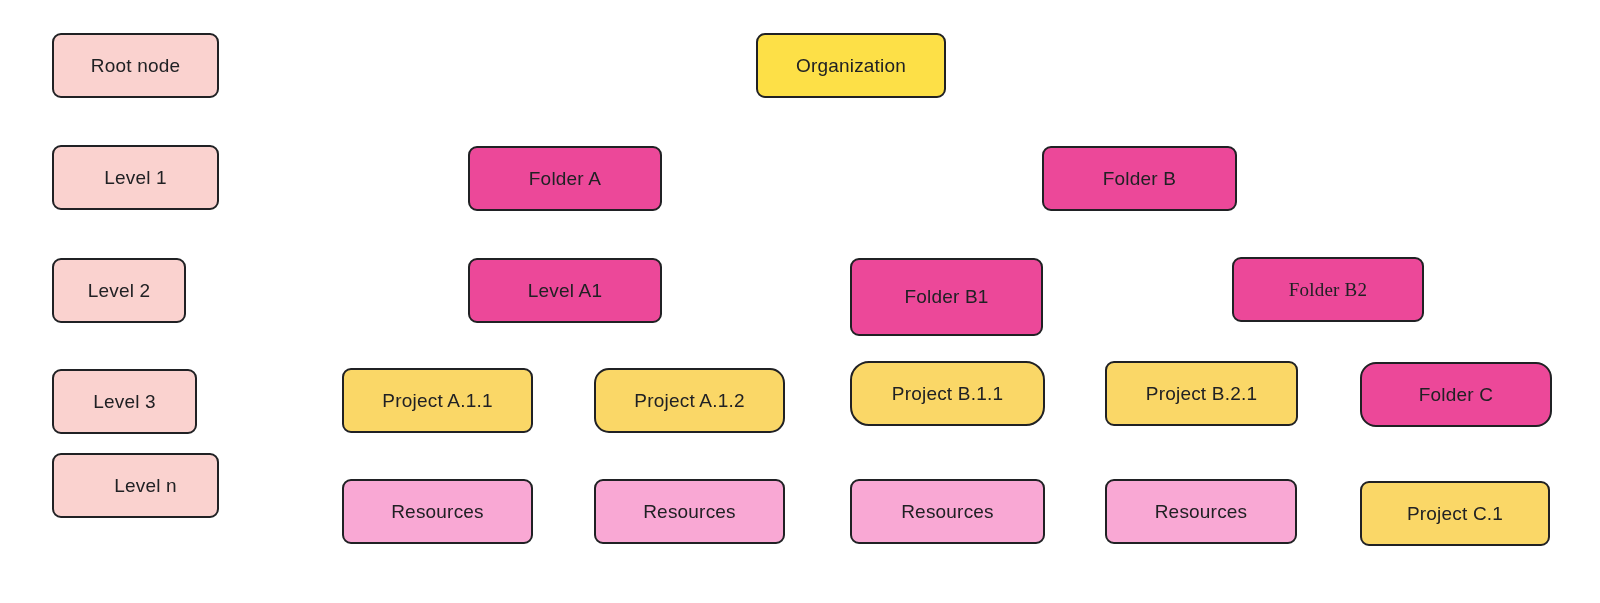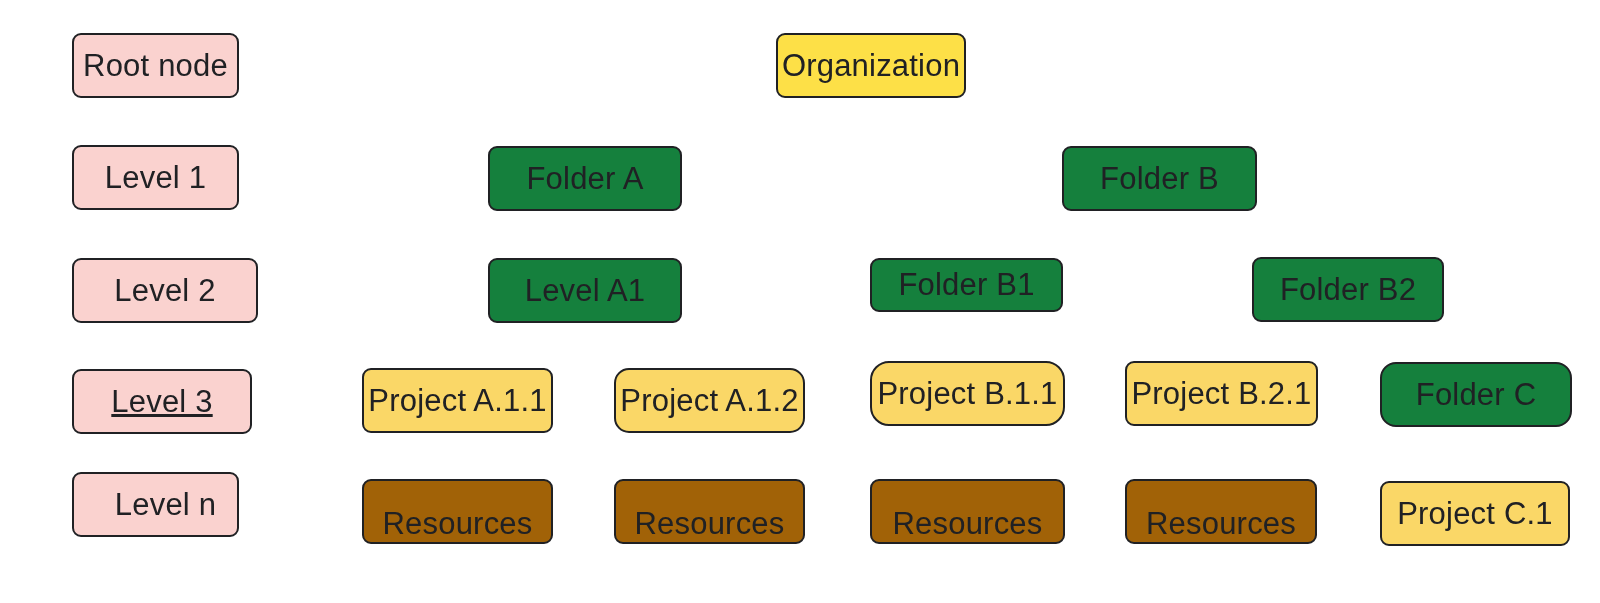"Root node" .node { font-size: 31px -> 19px; margin-left: 20px -> none }
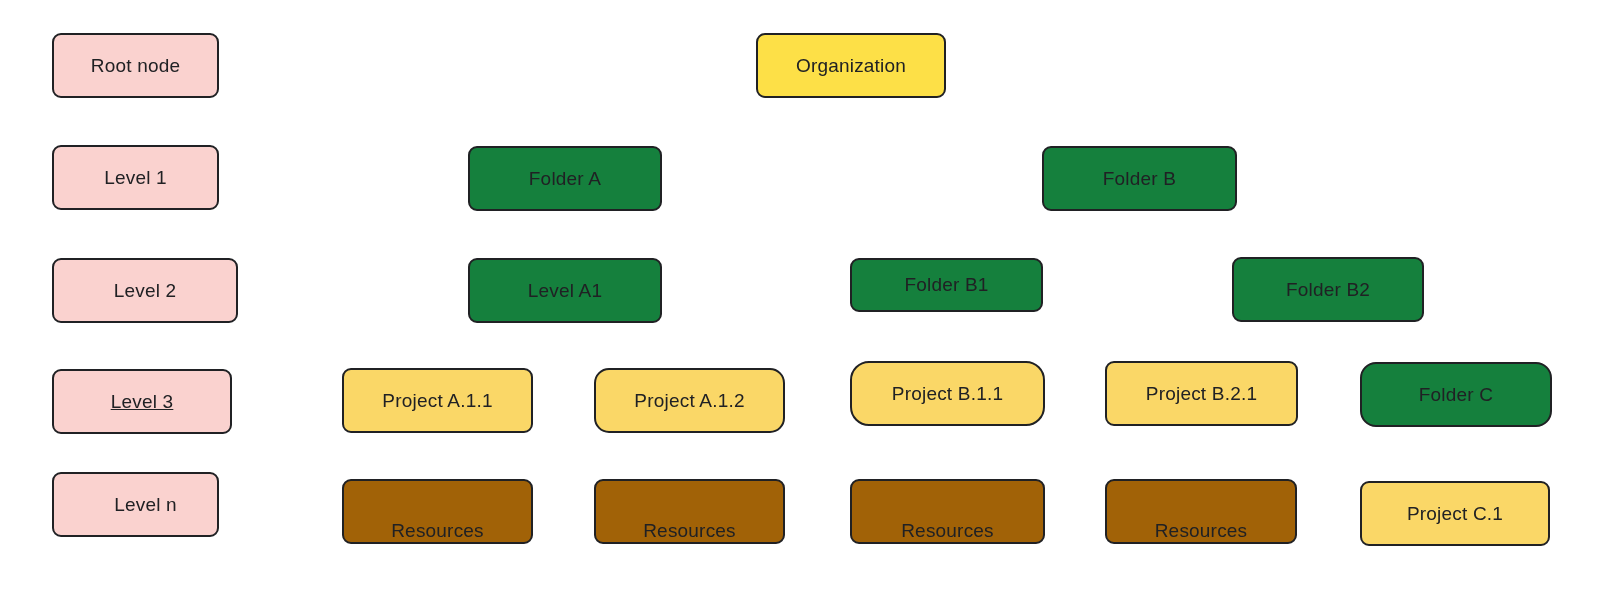"Folder A" .node--folder { background: #15803d -> #ec4899 }
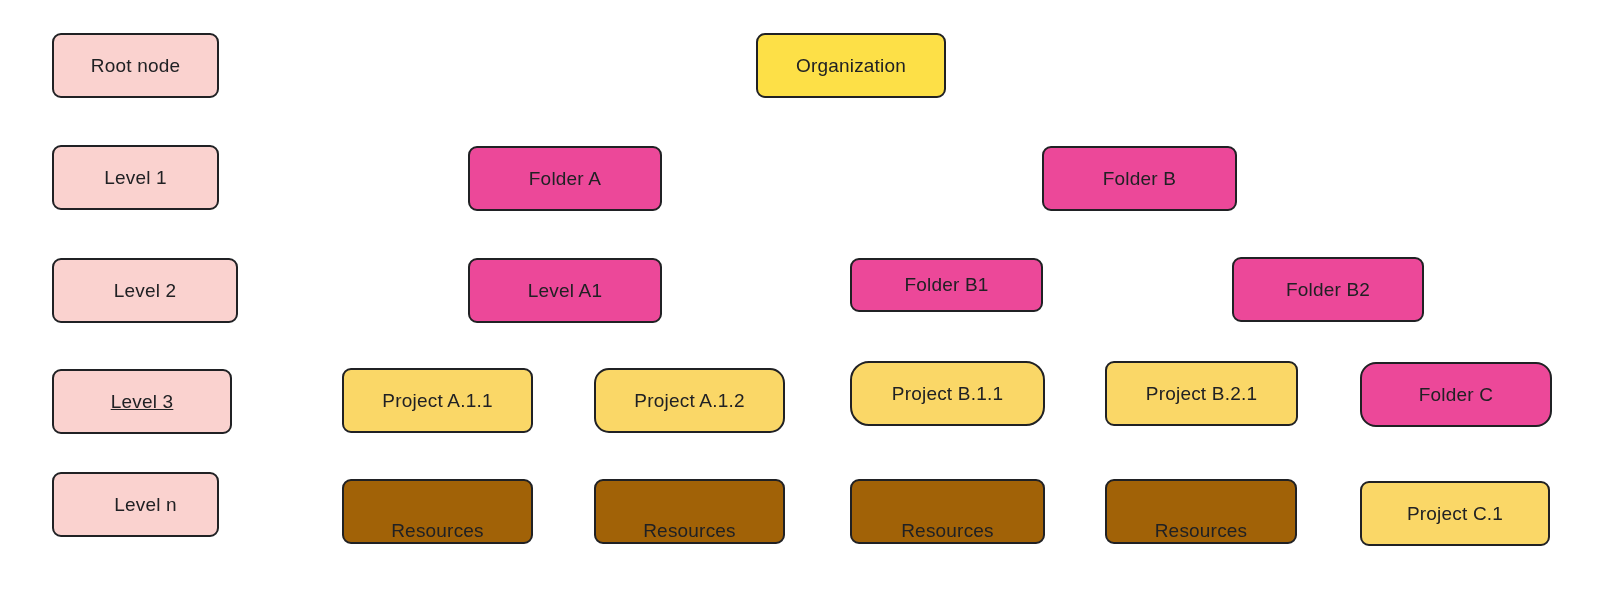"Level 2" div.node { width: 186px -> 134px }
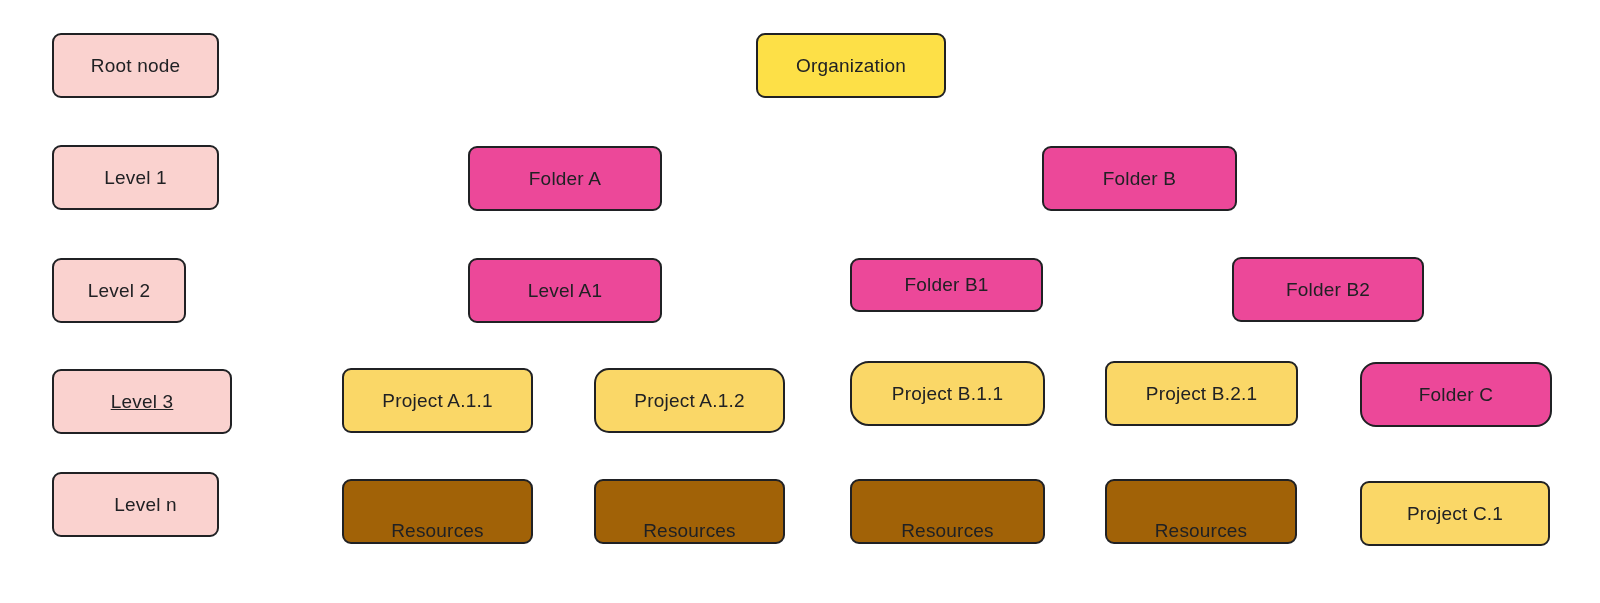"Folder B1" div.node { height: 54px -> 78px }
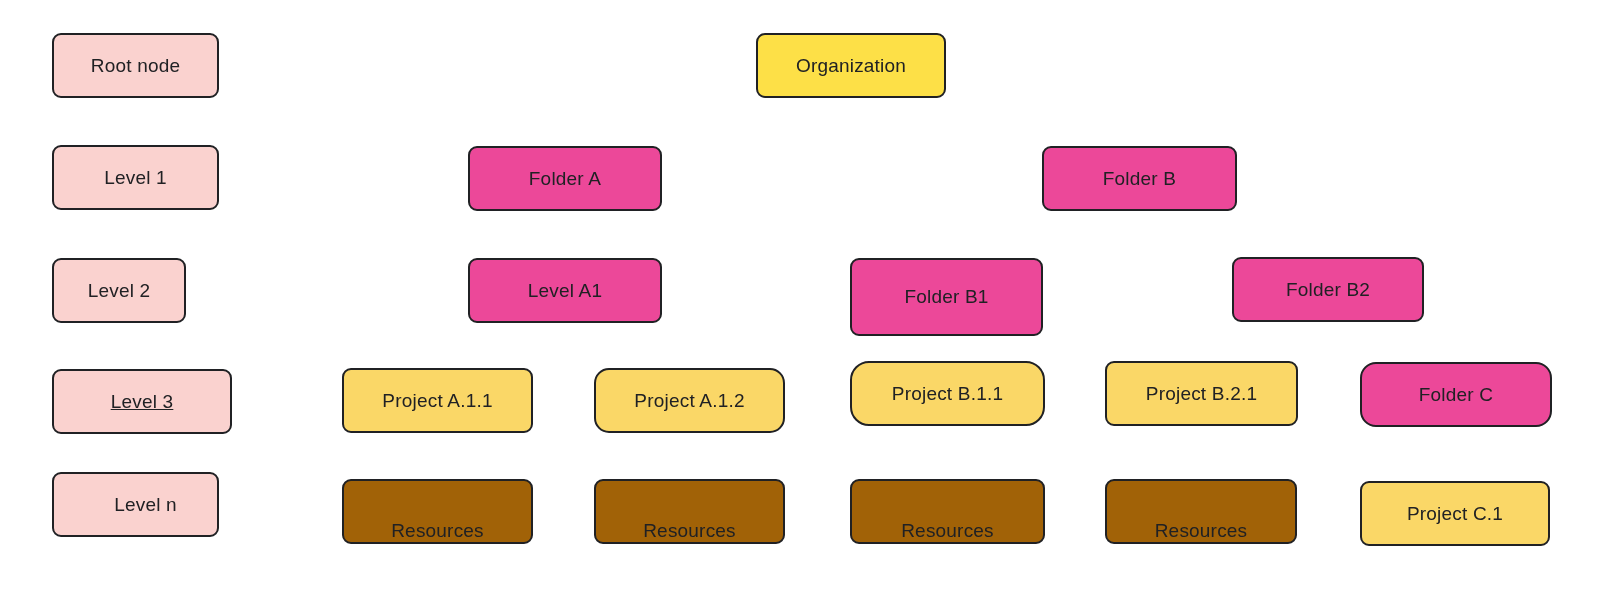"Folder B2" div.node { font-family: none -> Liberation Serif, serif }
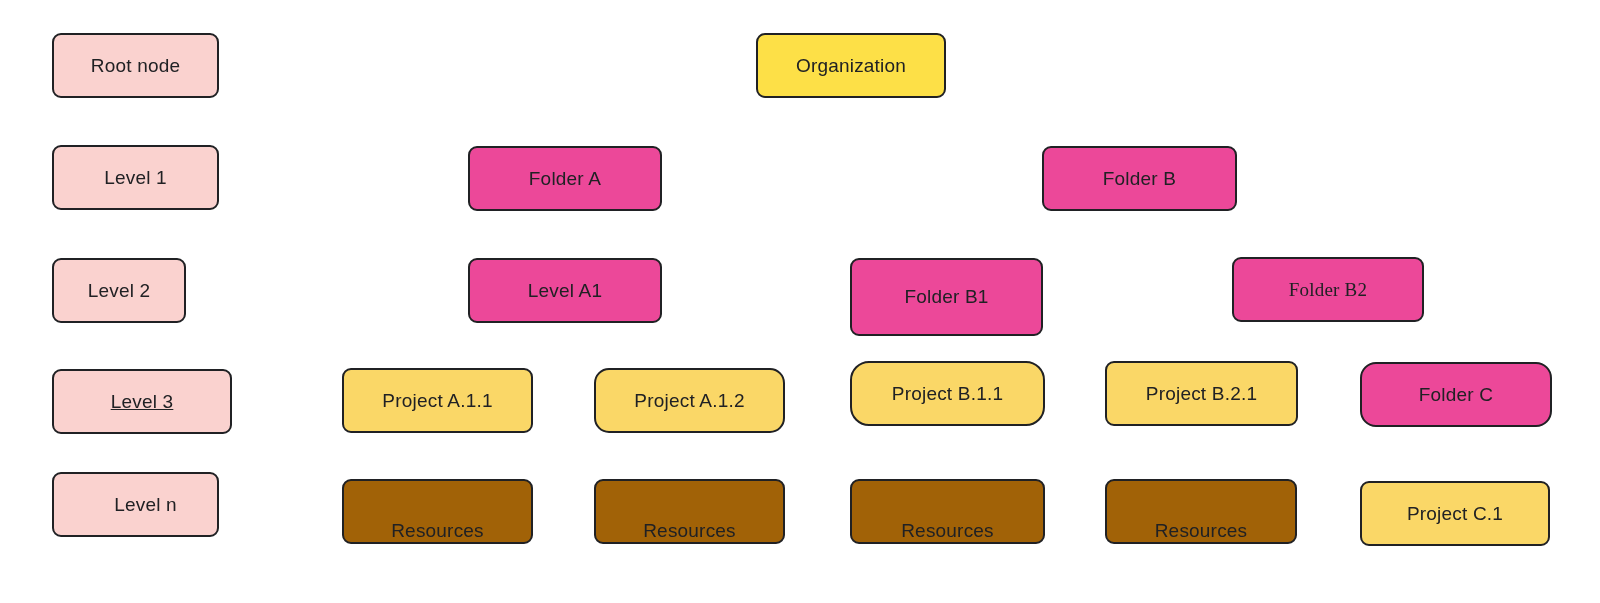"Level 3" div.node { text-decoration: underline -> none; width: 180px -> 145px }
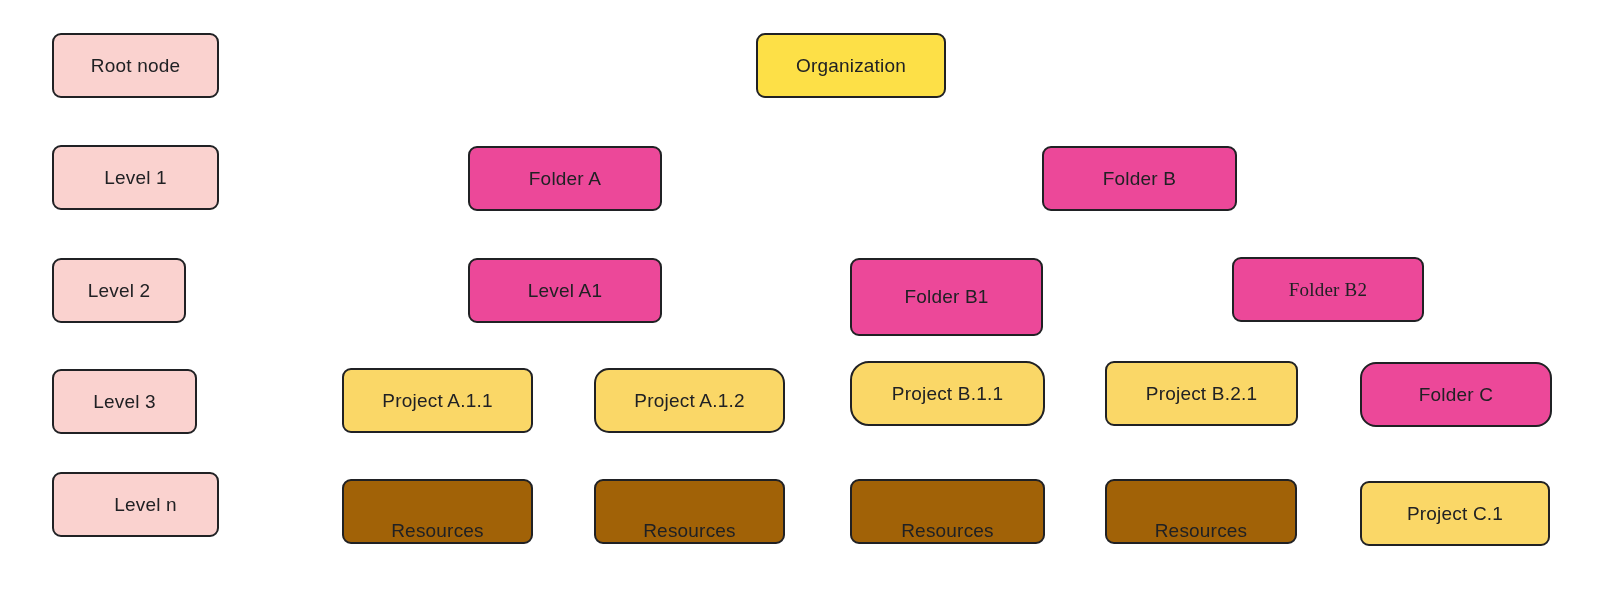"Level n" div.node { top: 472px -> 453px }
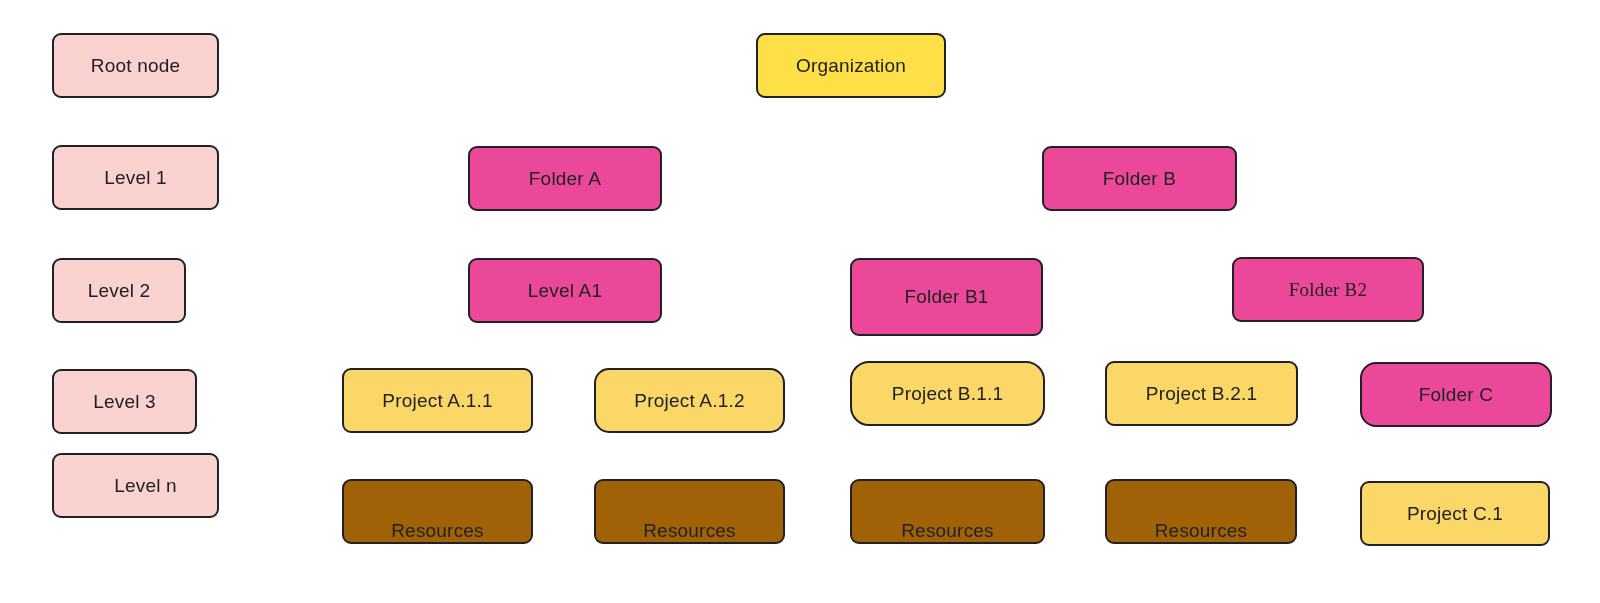"Resources" .node--resource { align-items: flex-end -> none; background: #a16207 -> #f9a8d4 }
